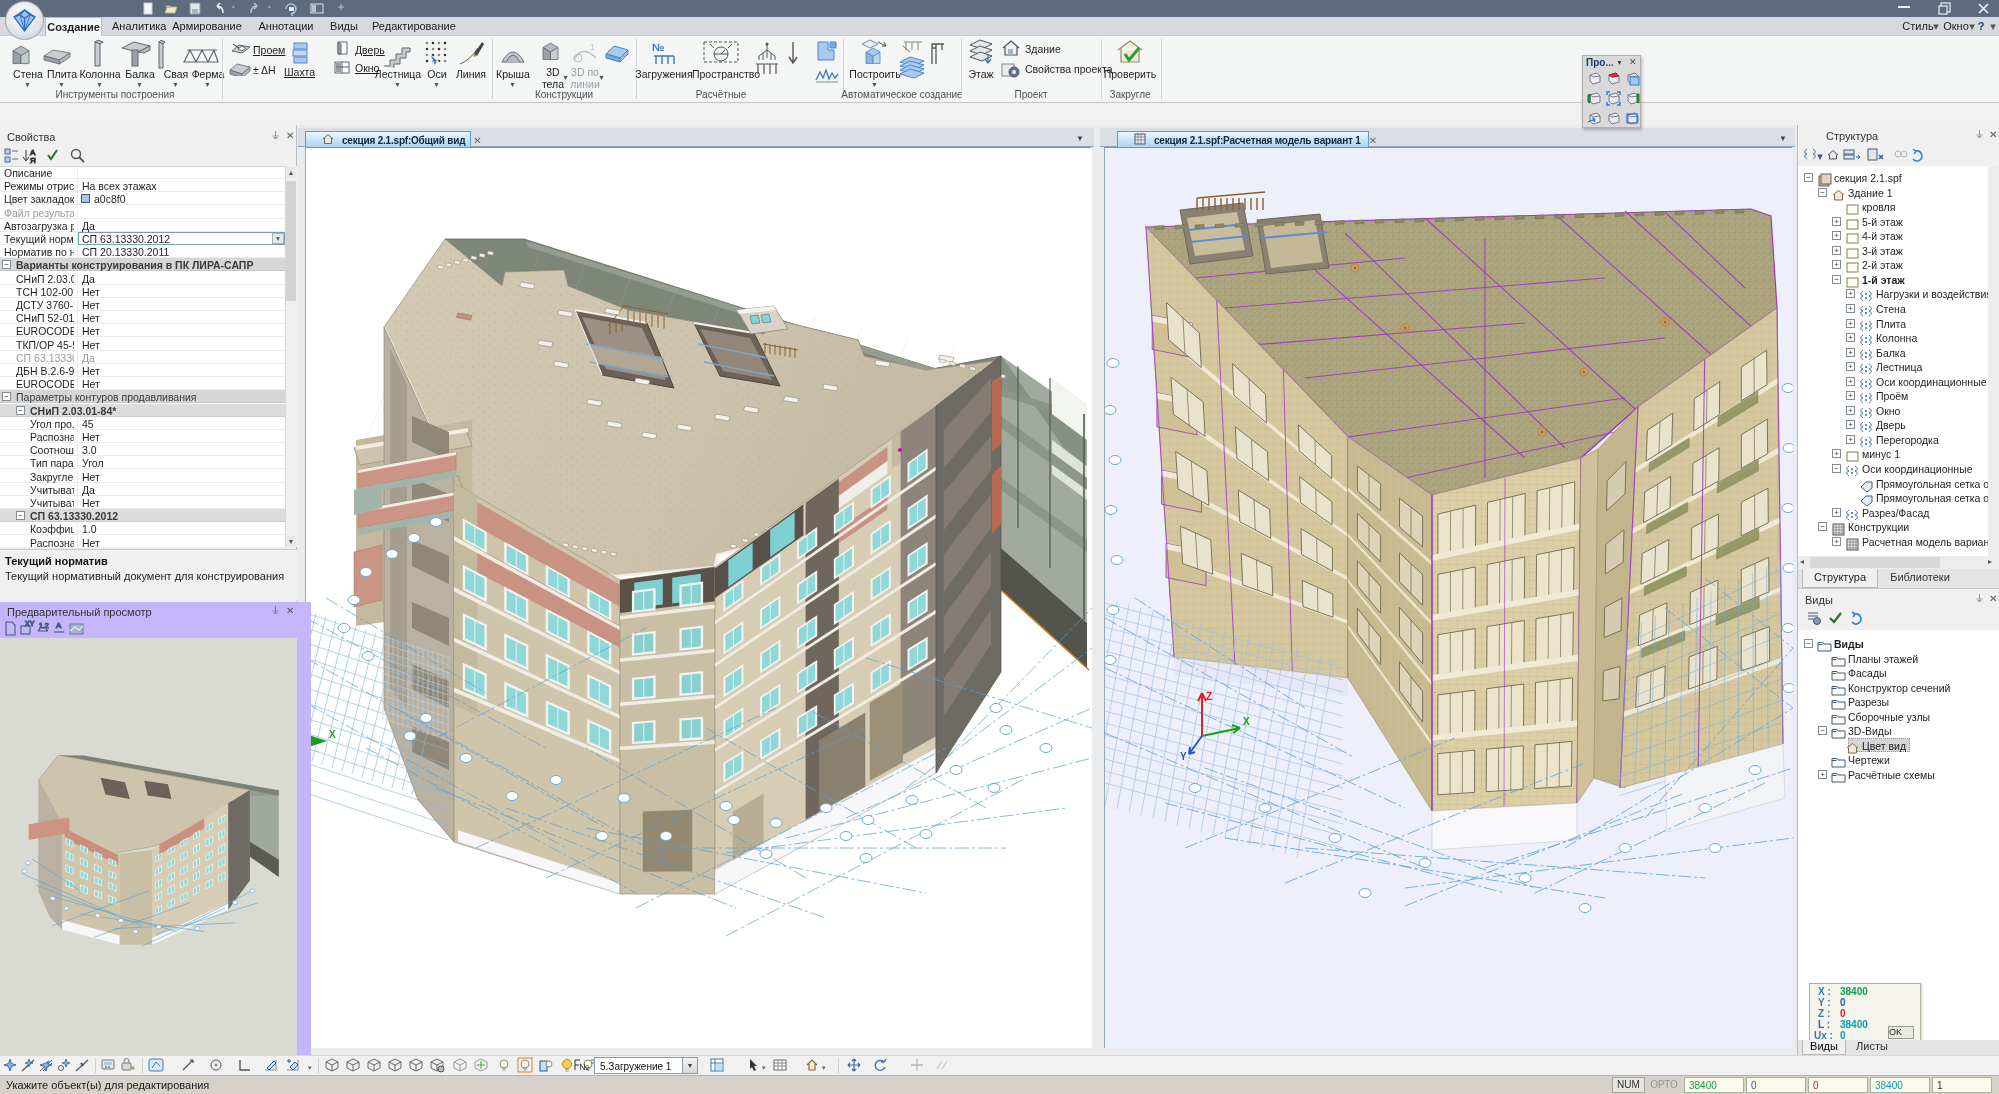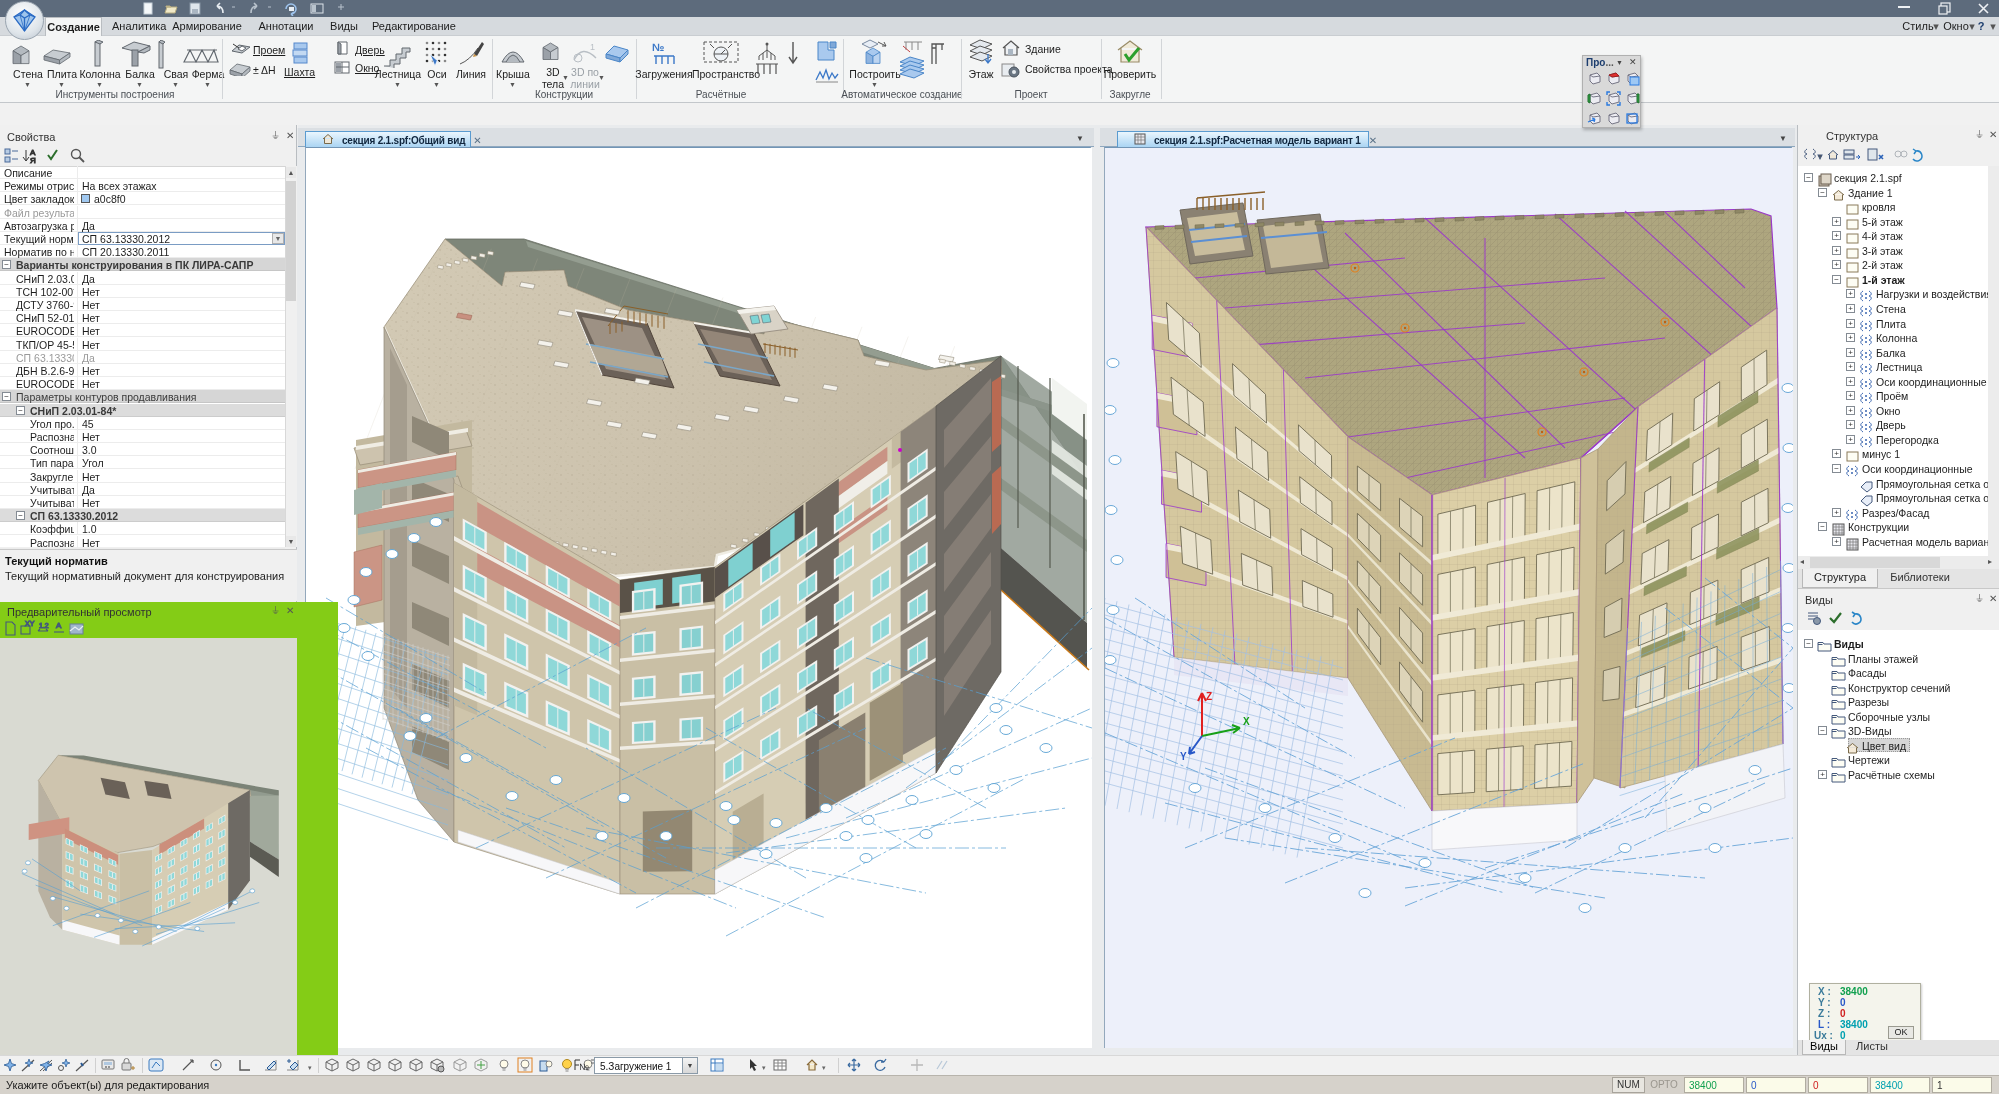"Предварительный просмотр" div.abs { background: #84cc16 -> #c4b5fd; width: 338px -> 311px }
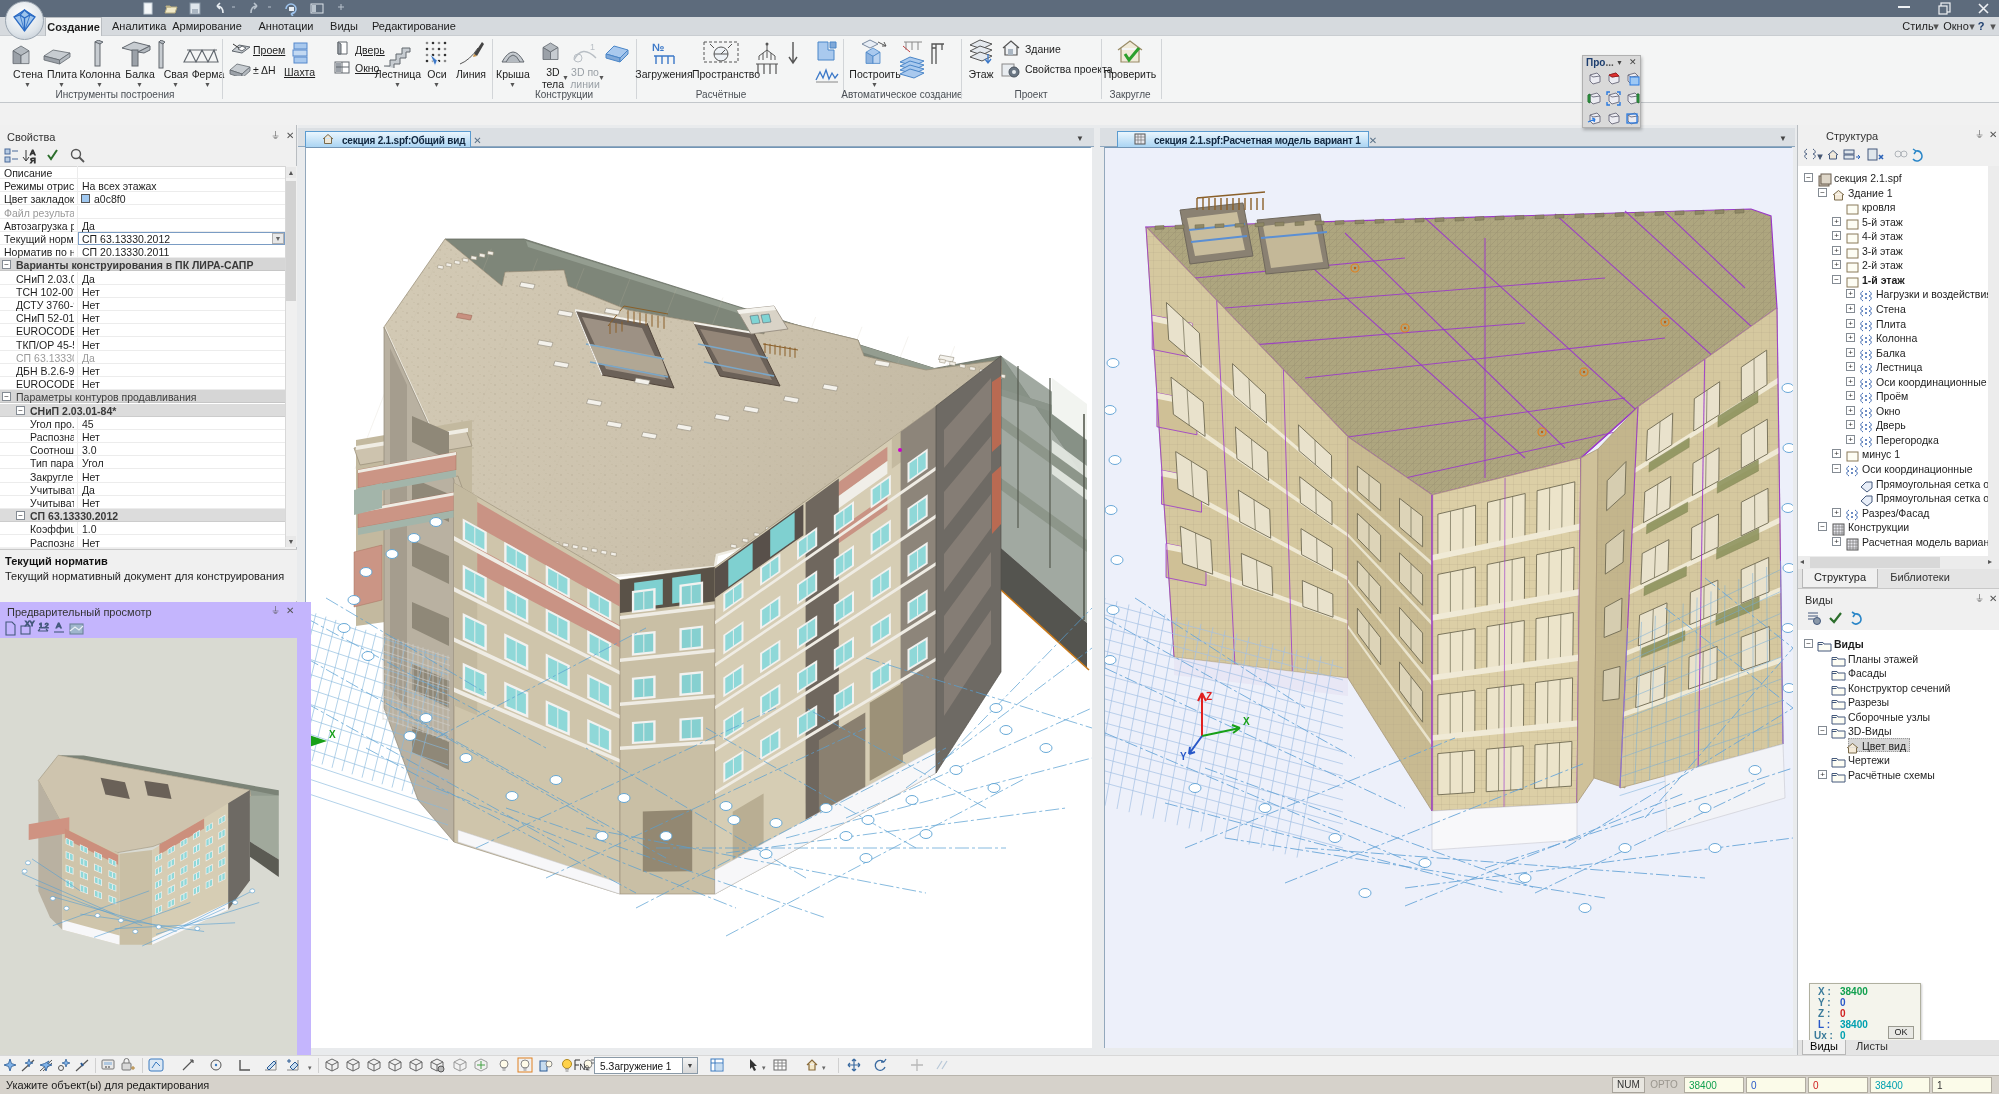"OK" div.abs { text-align: center -> left }
